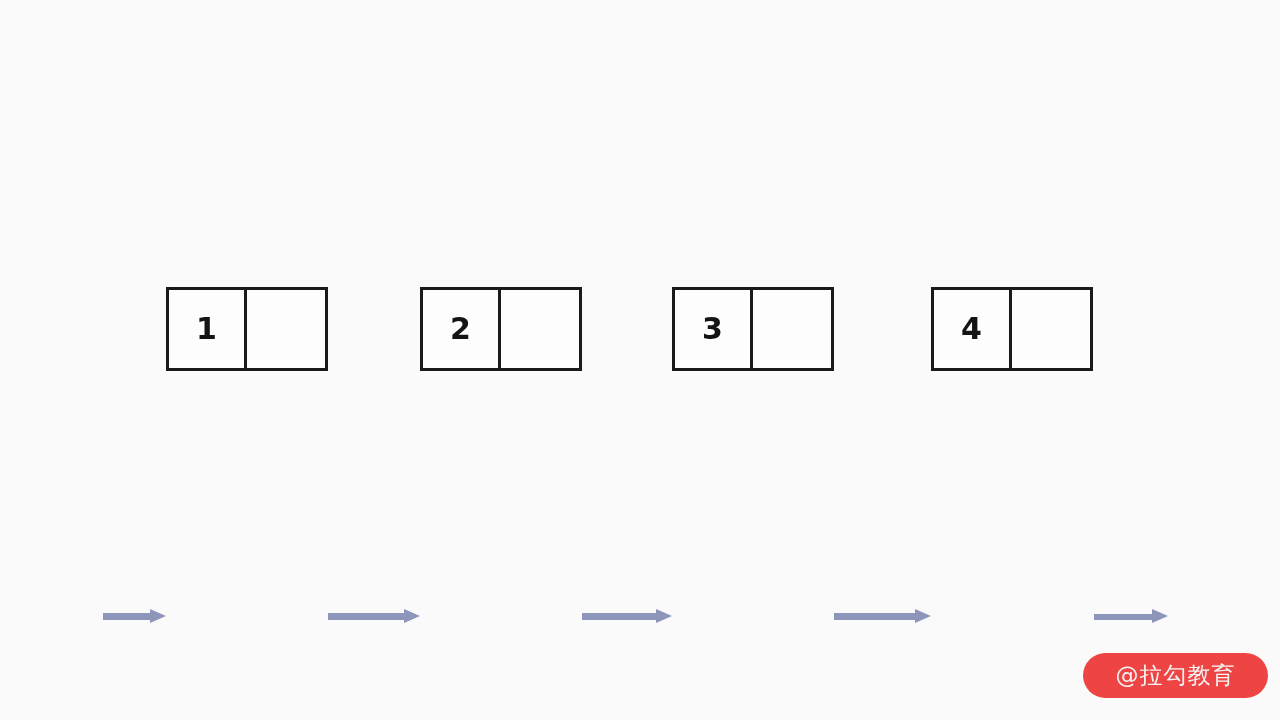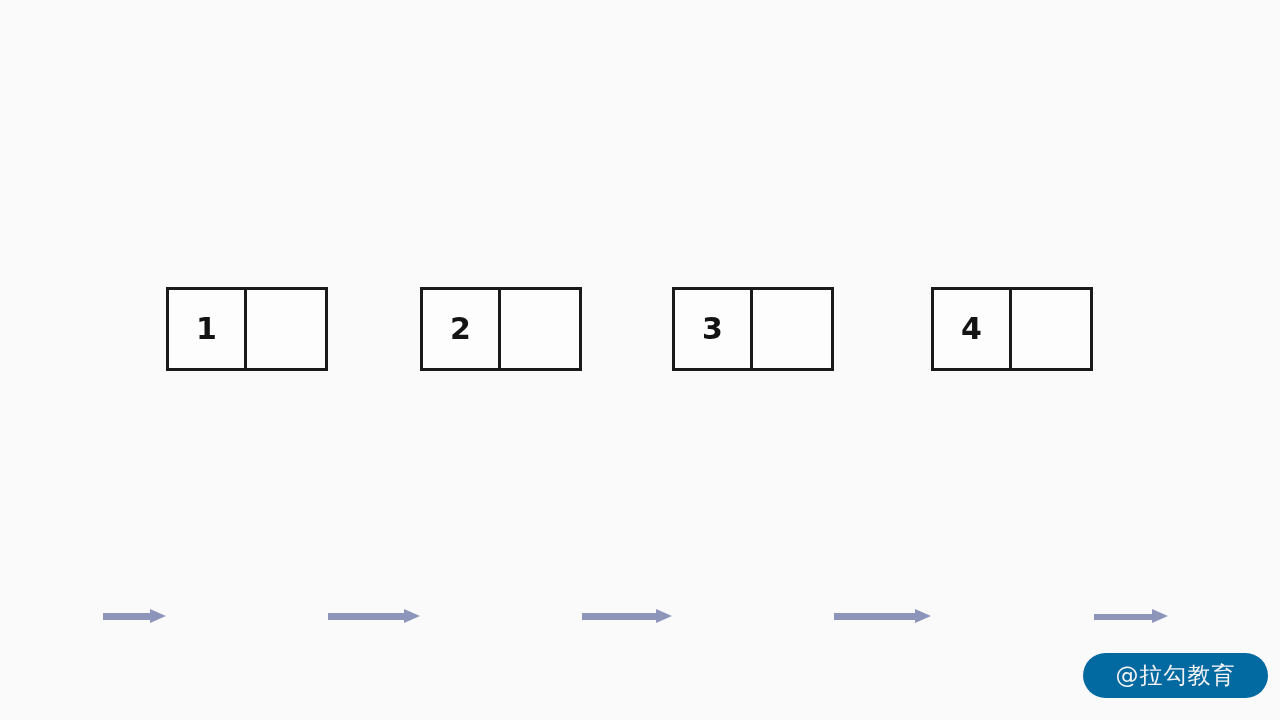"@拉勾教育" .watermark { background: #0369a1 -> #ef4444 }
